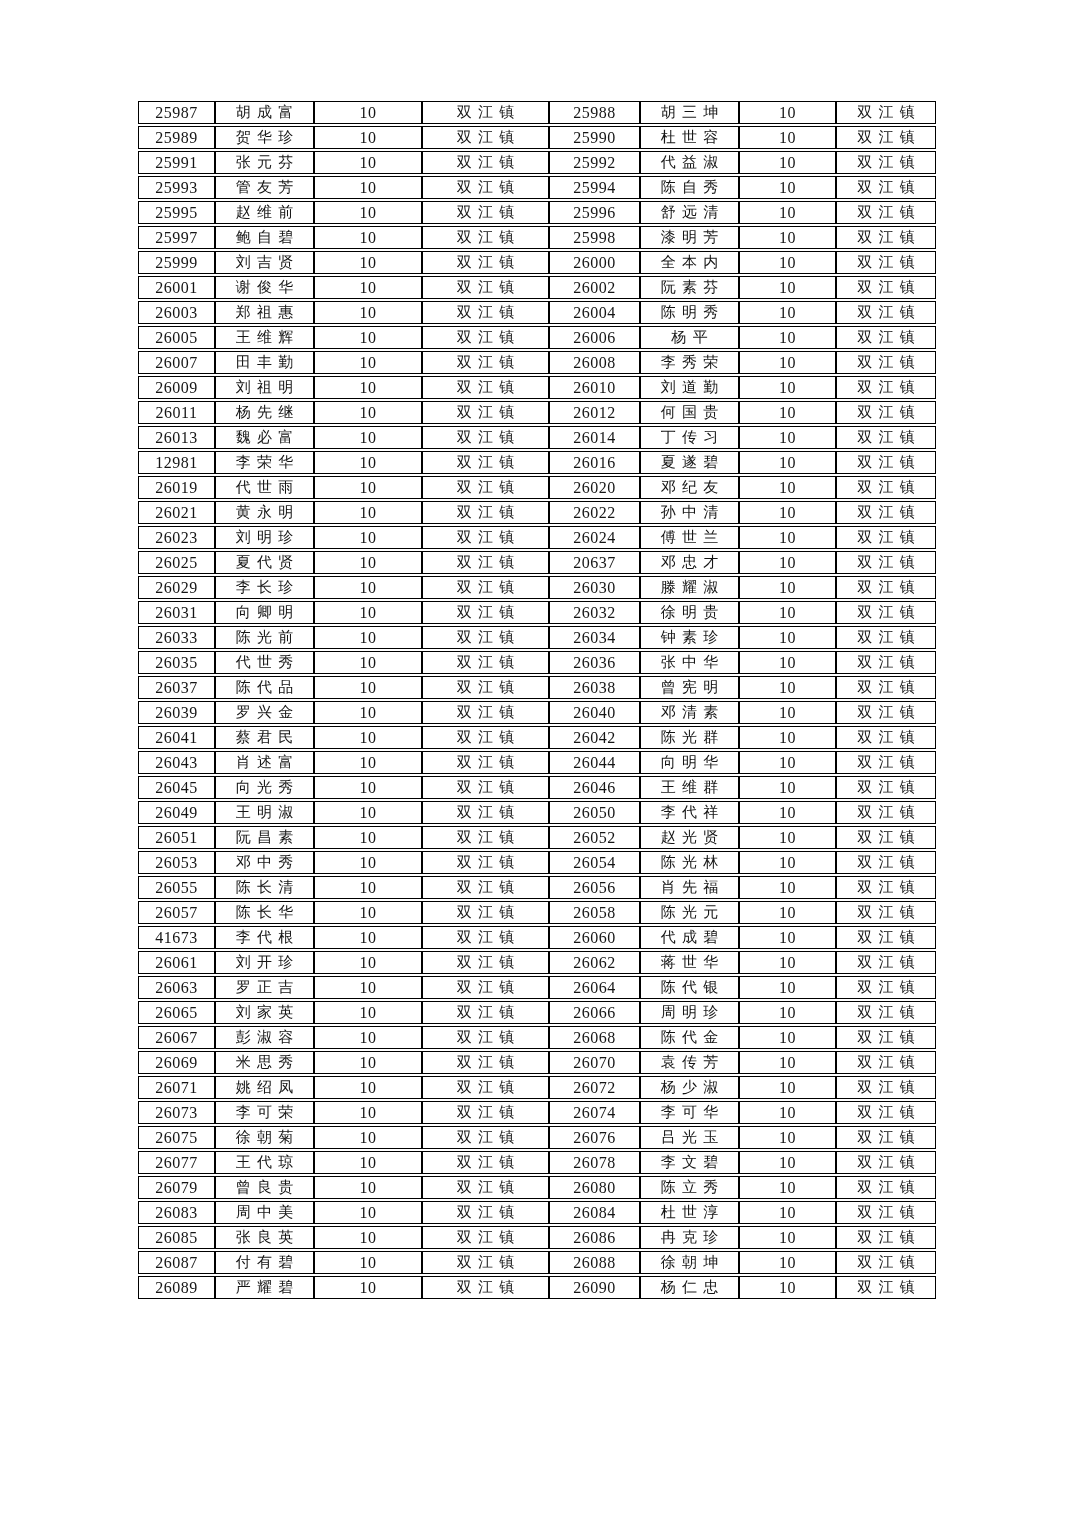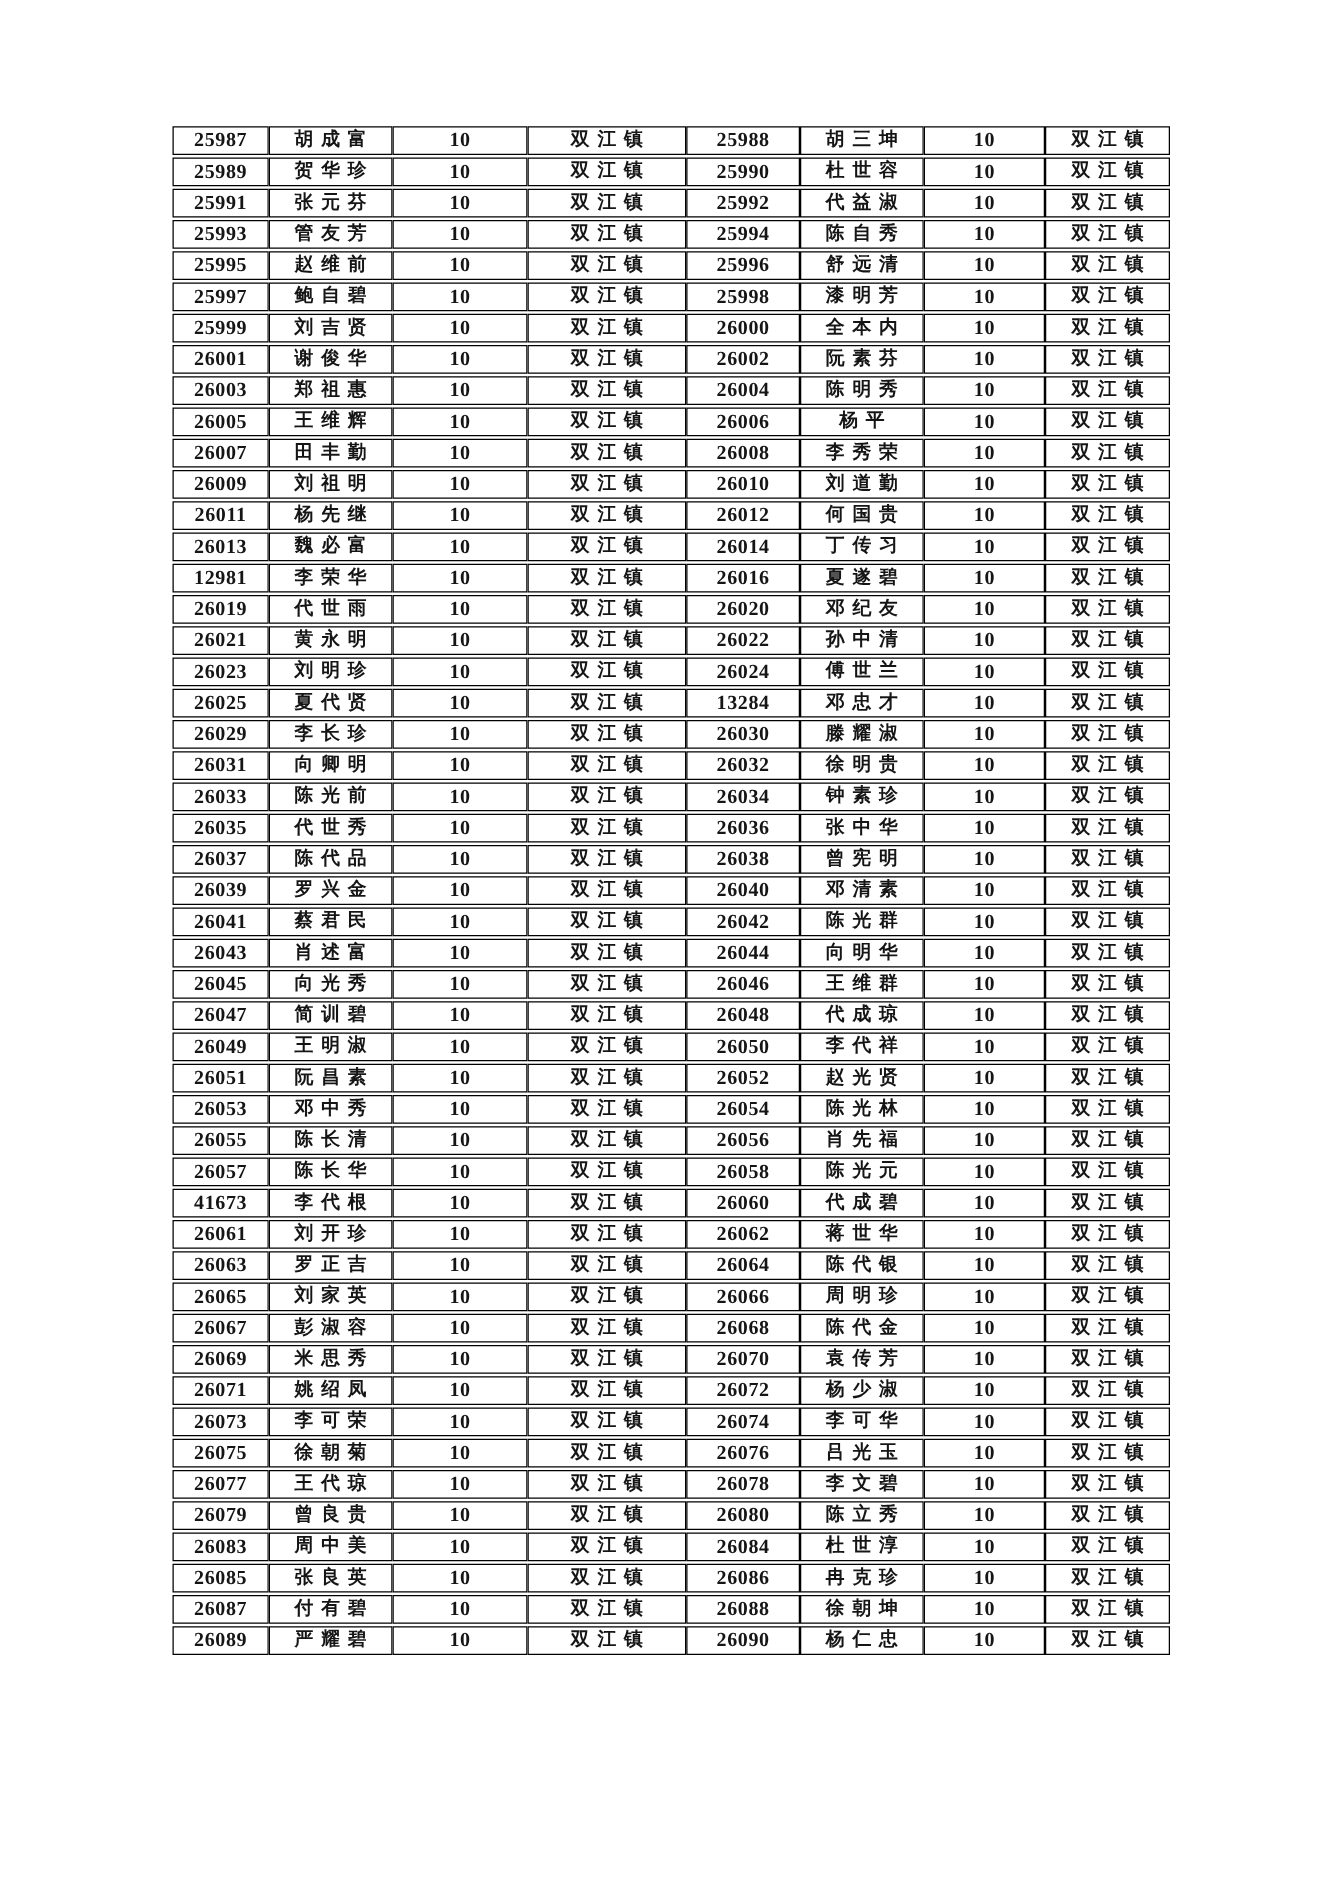"25987" table.roster { font-weight: bold -> none }
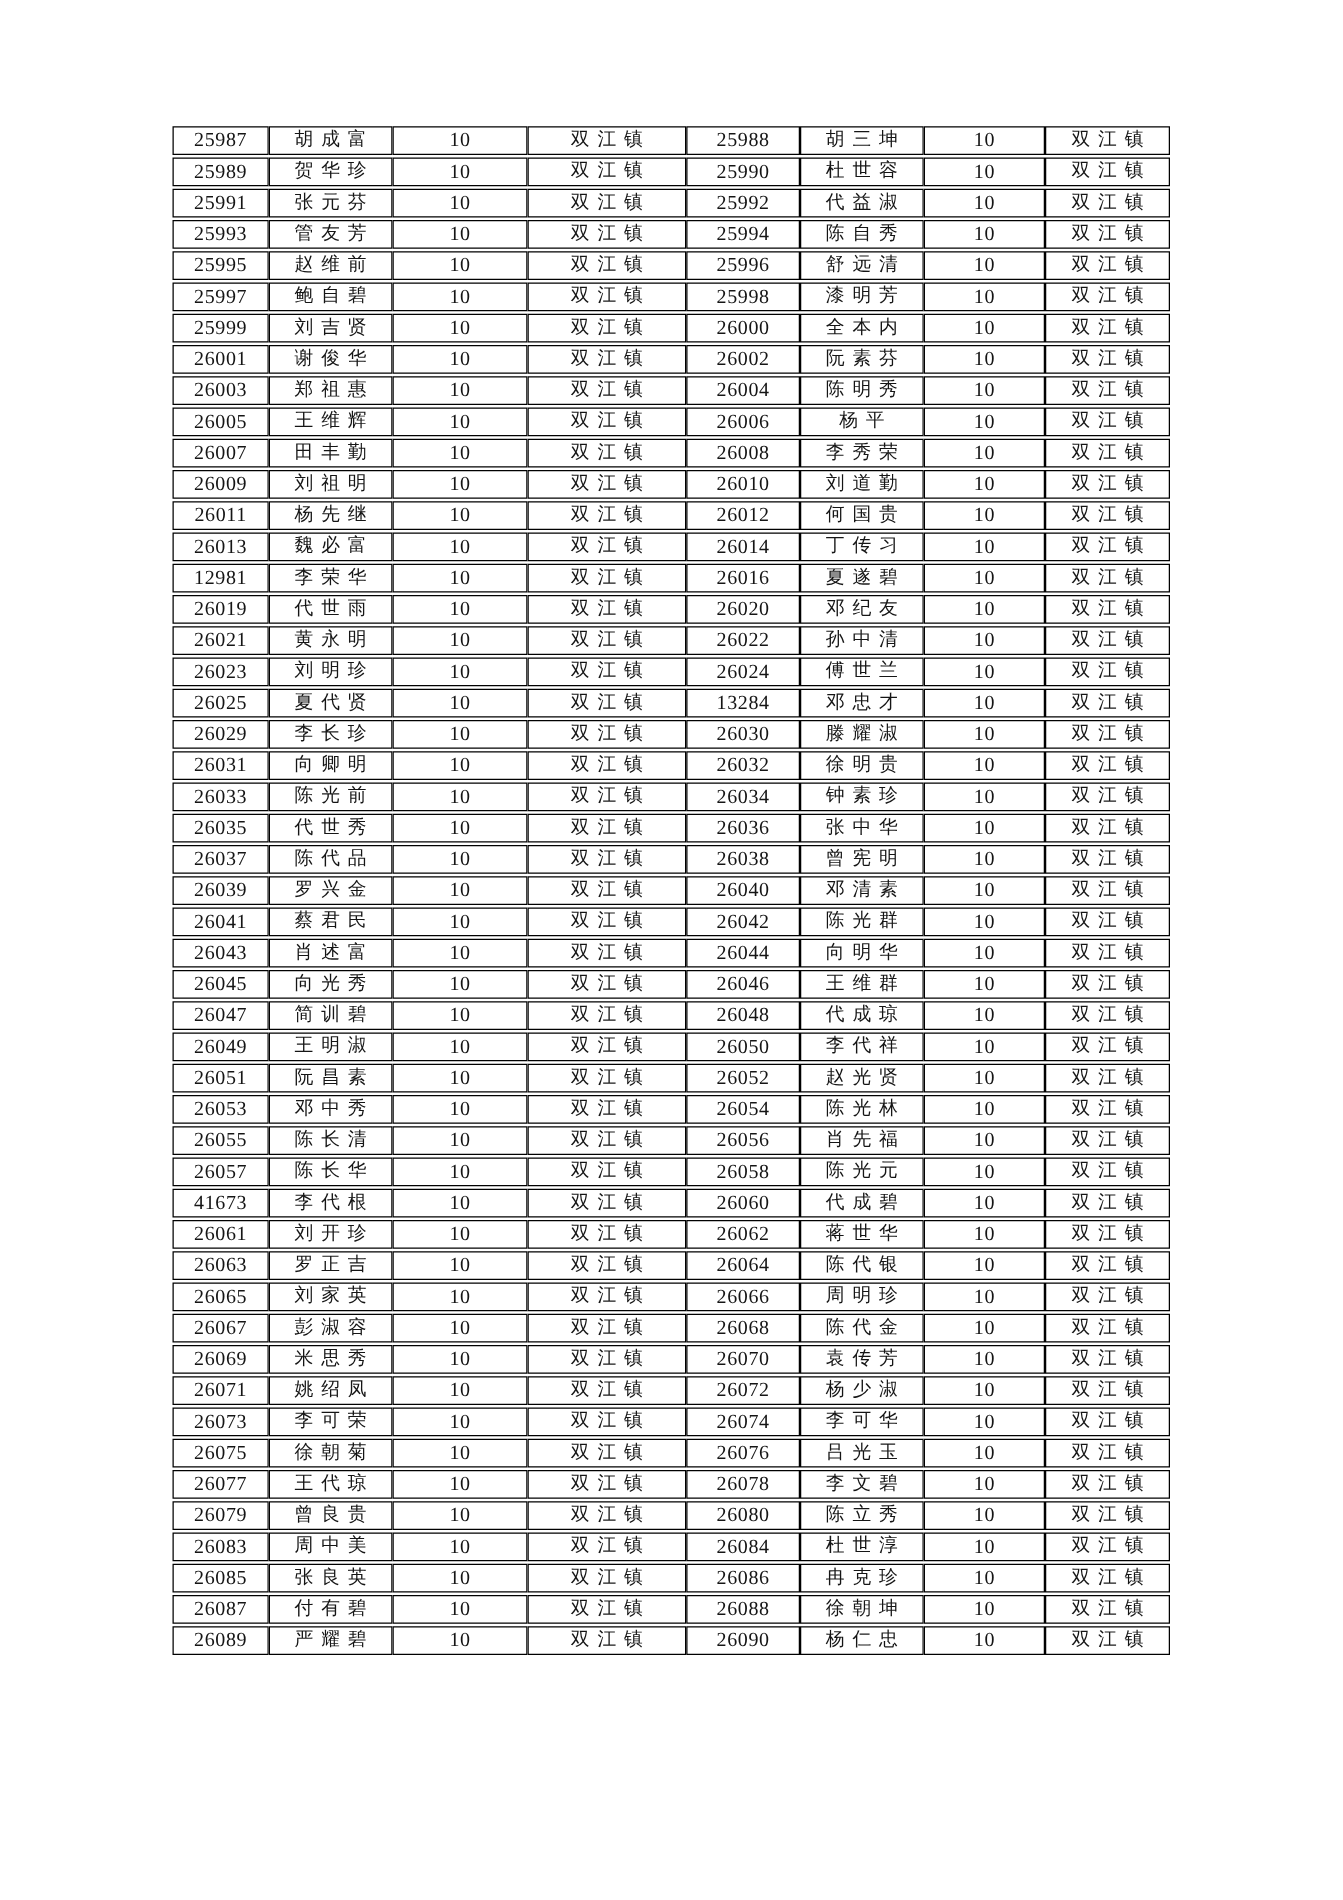"13284" td.c0 { text: 13284 -> 20637 }
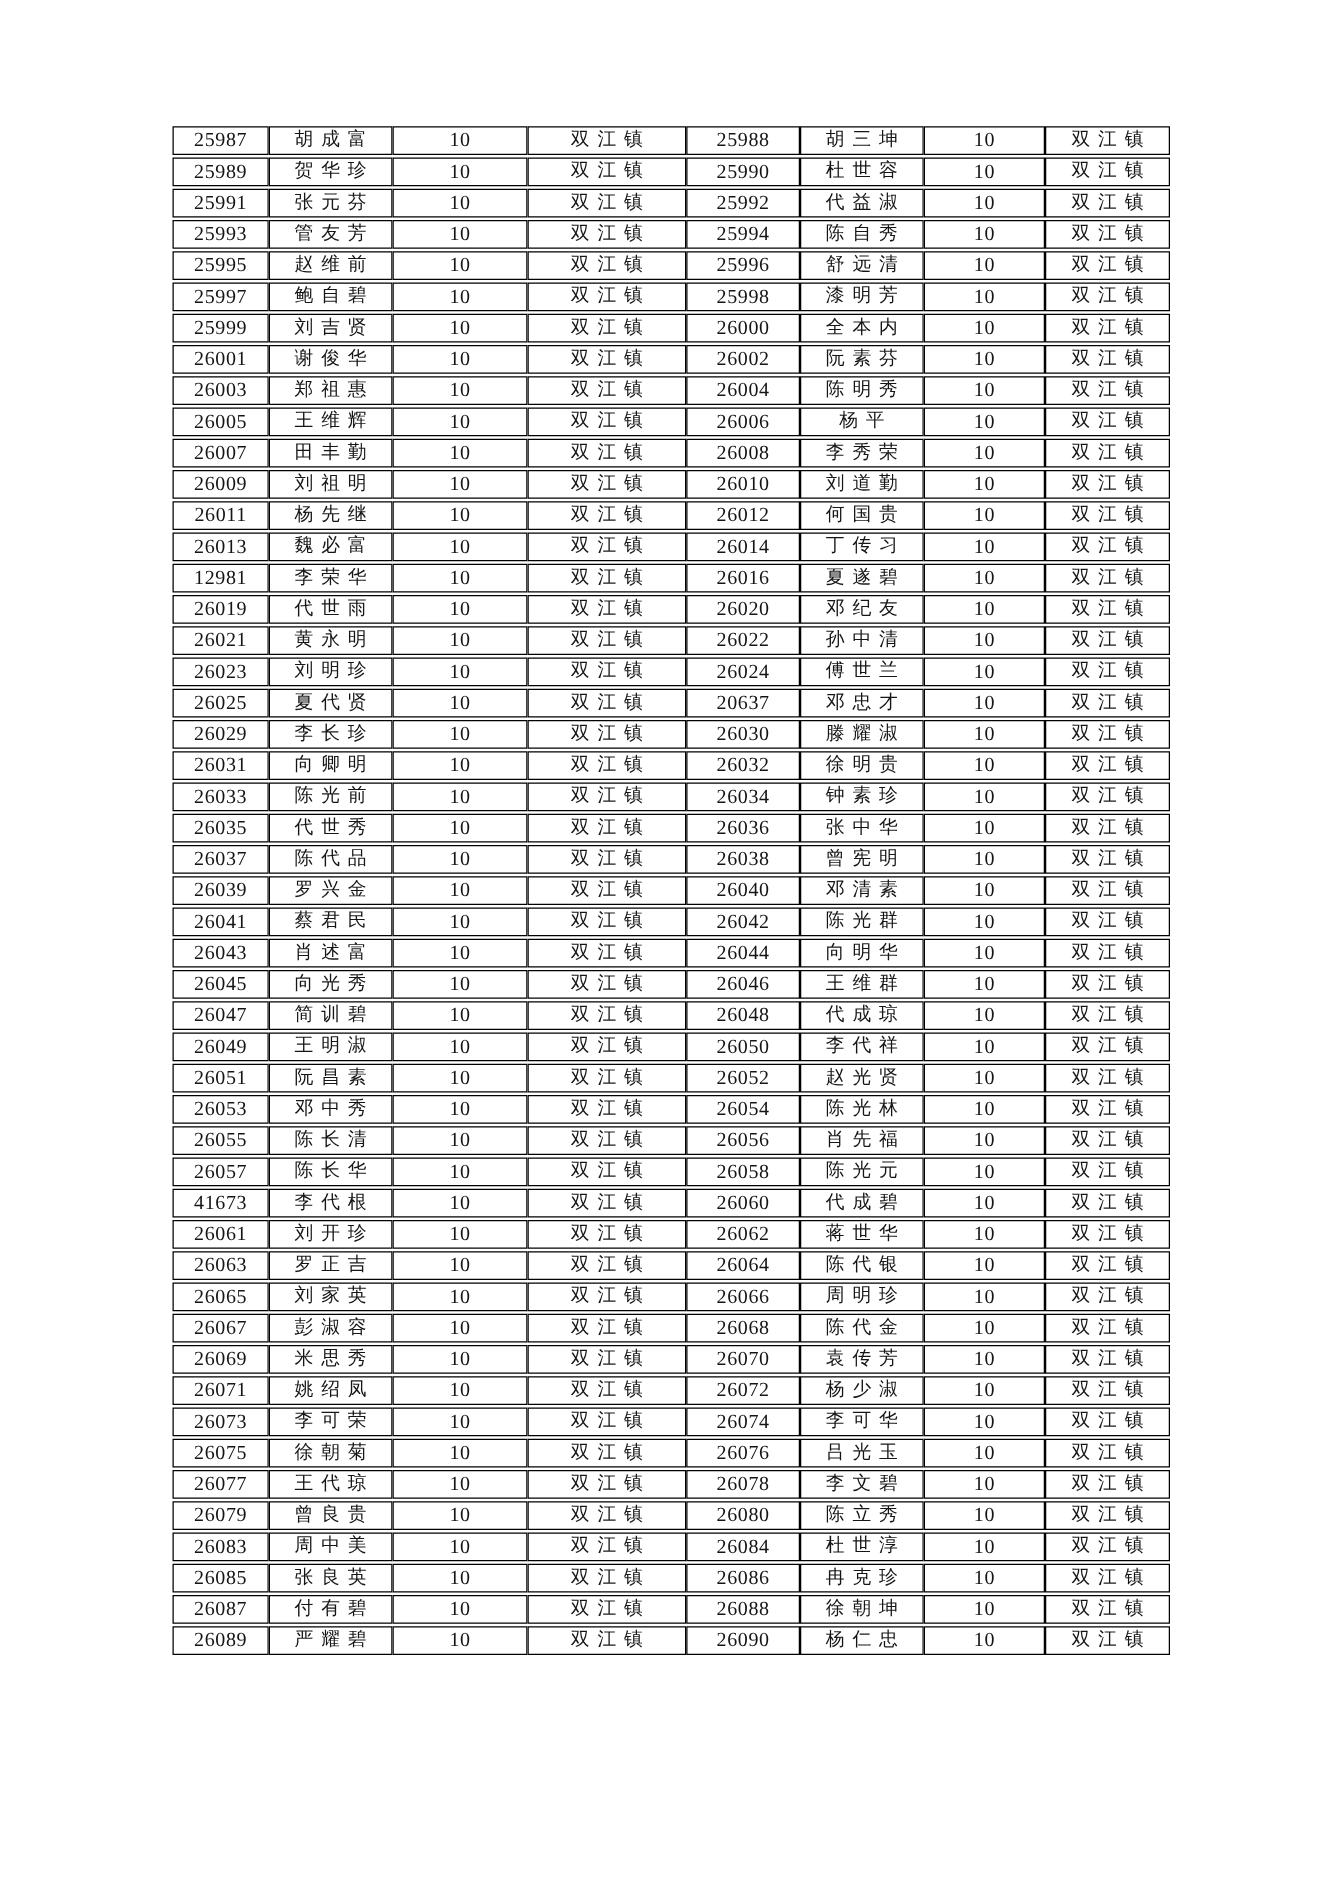"26047" tr { html: <tr> <td>26047</td> <td>简训碧</td> <td>10</td> <td>双江镇</td> <td>26048</td> <td>代成琼</td> <td>10</td> <td>双江镇</td> </tr> -> none }
